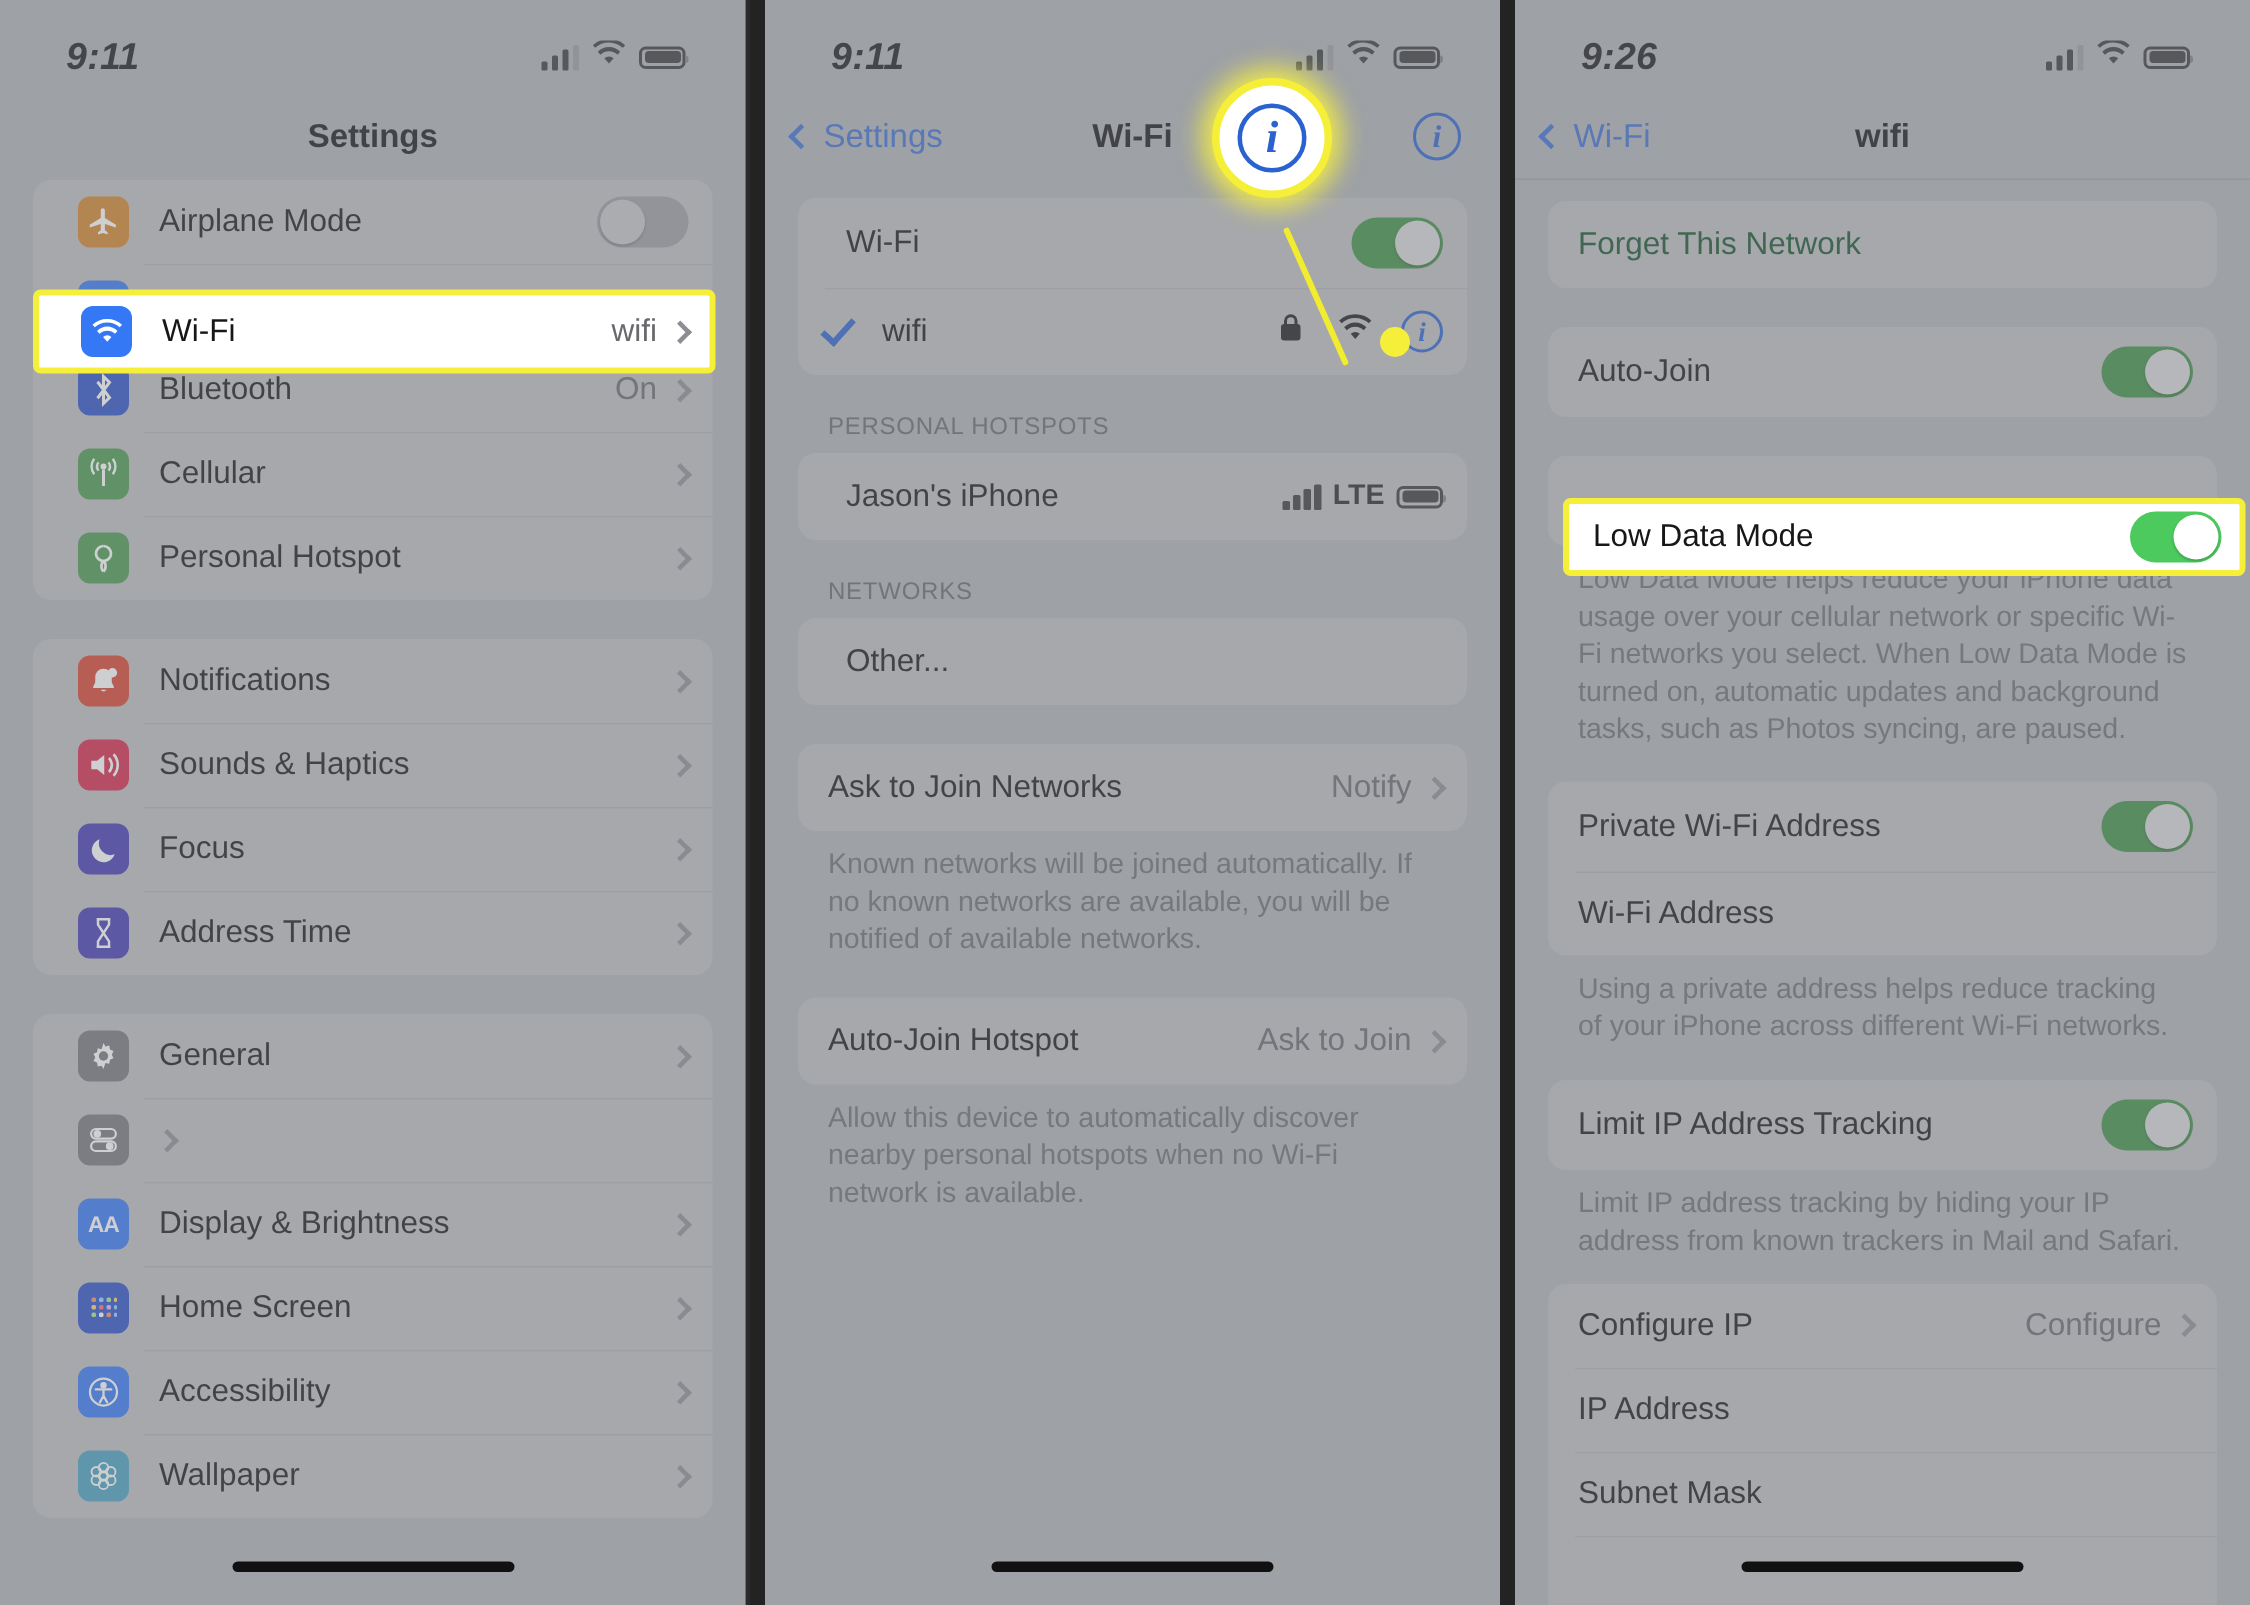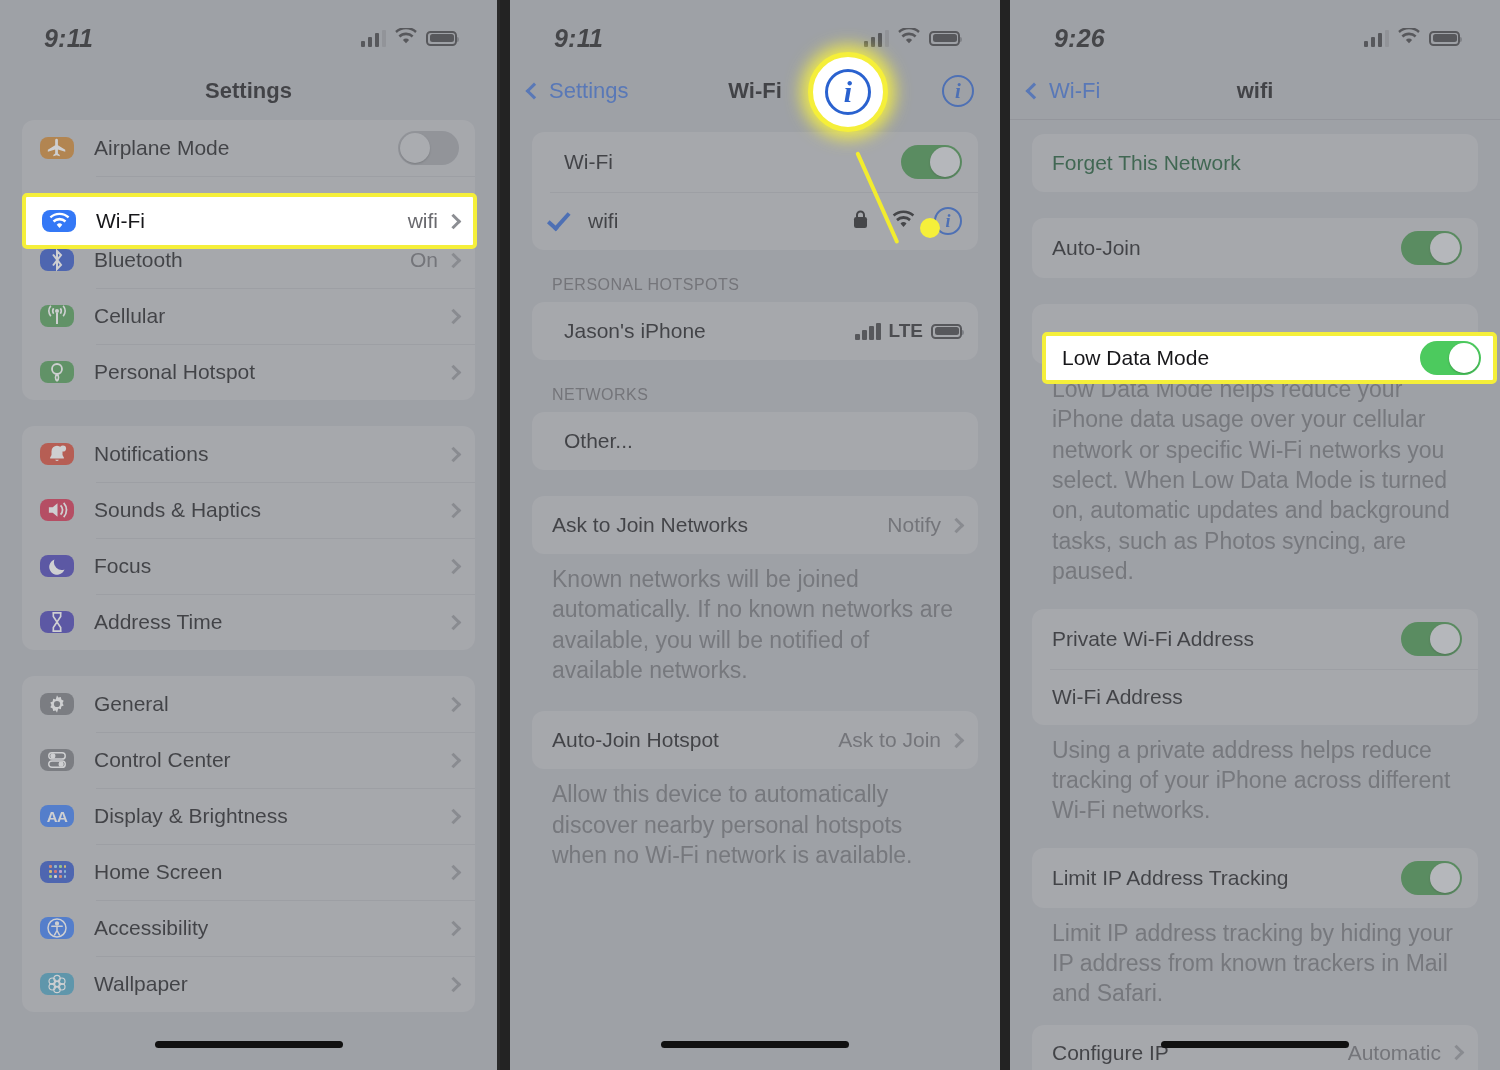"Low Data Mode helps reduce" .footnote { font-size: 23px -> 19px }
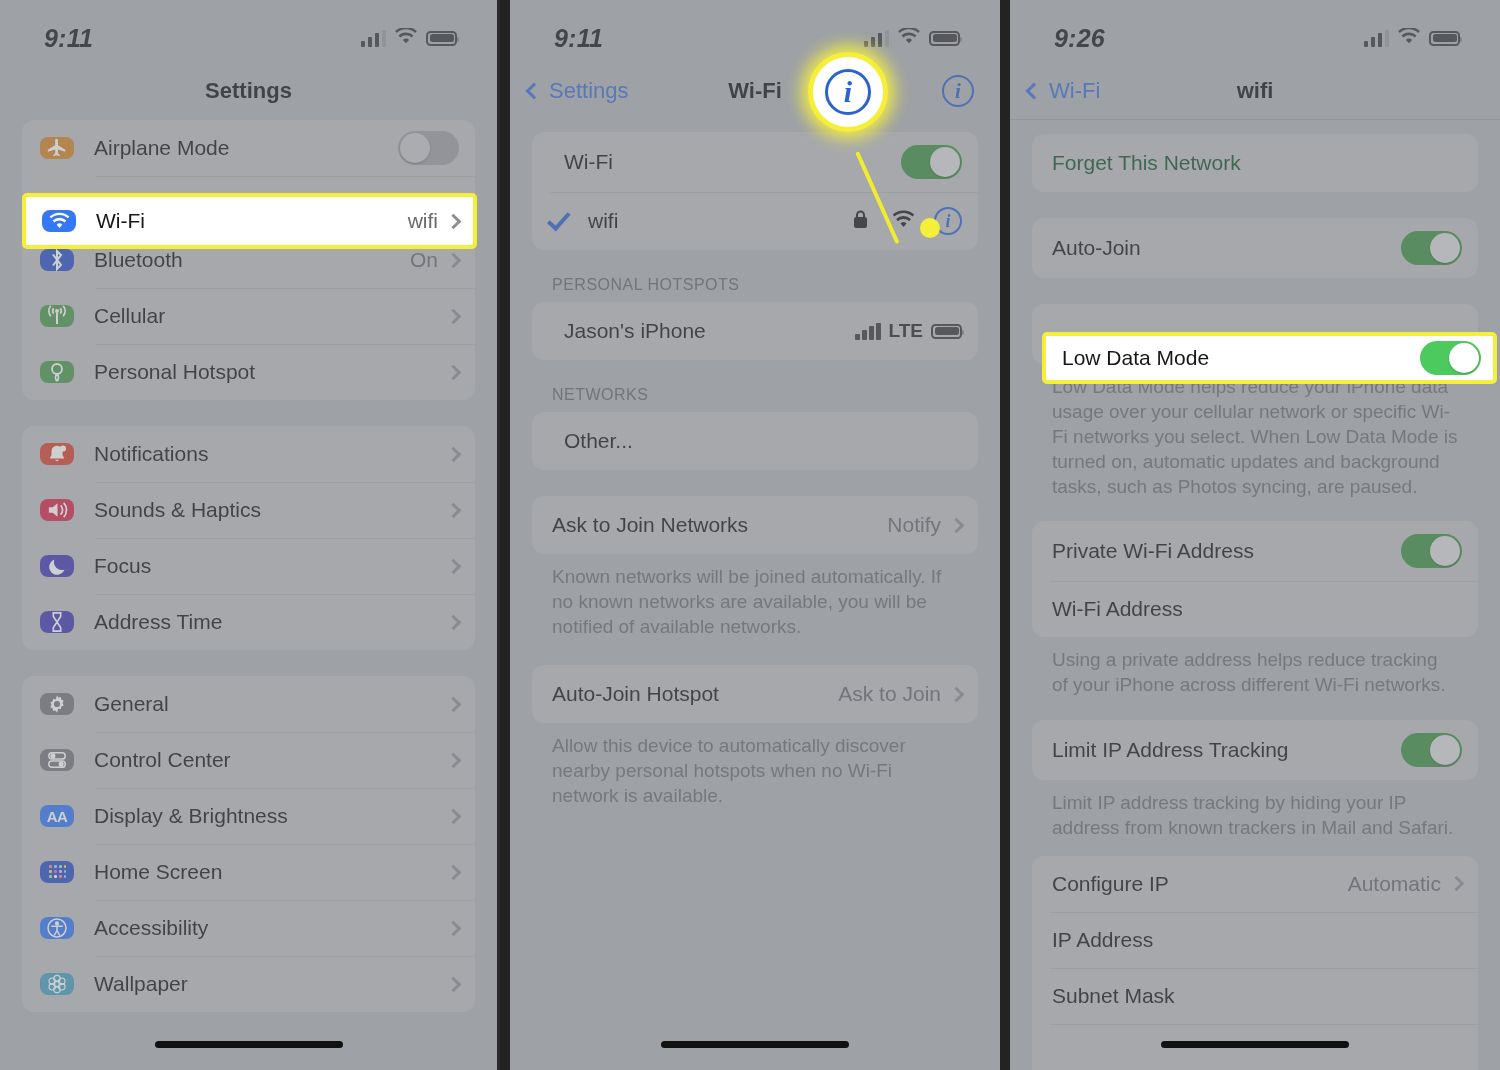"Control Center" span.row-label { html: <span>Control Center</span> -> none }
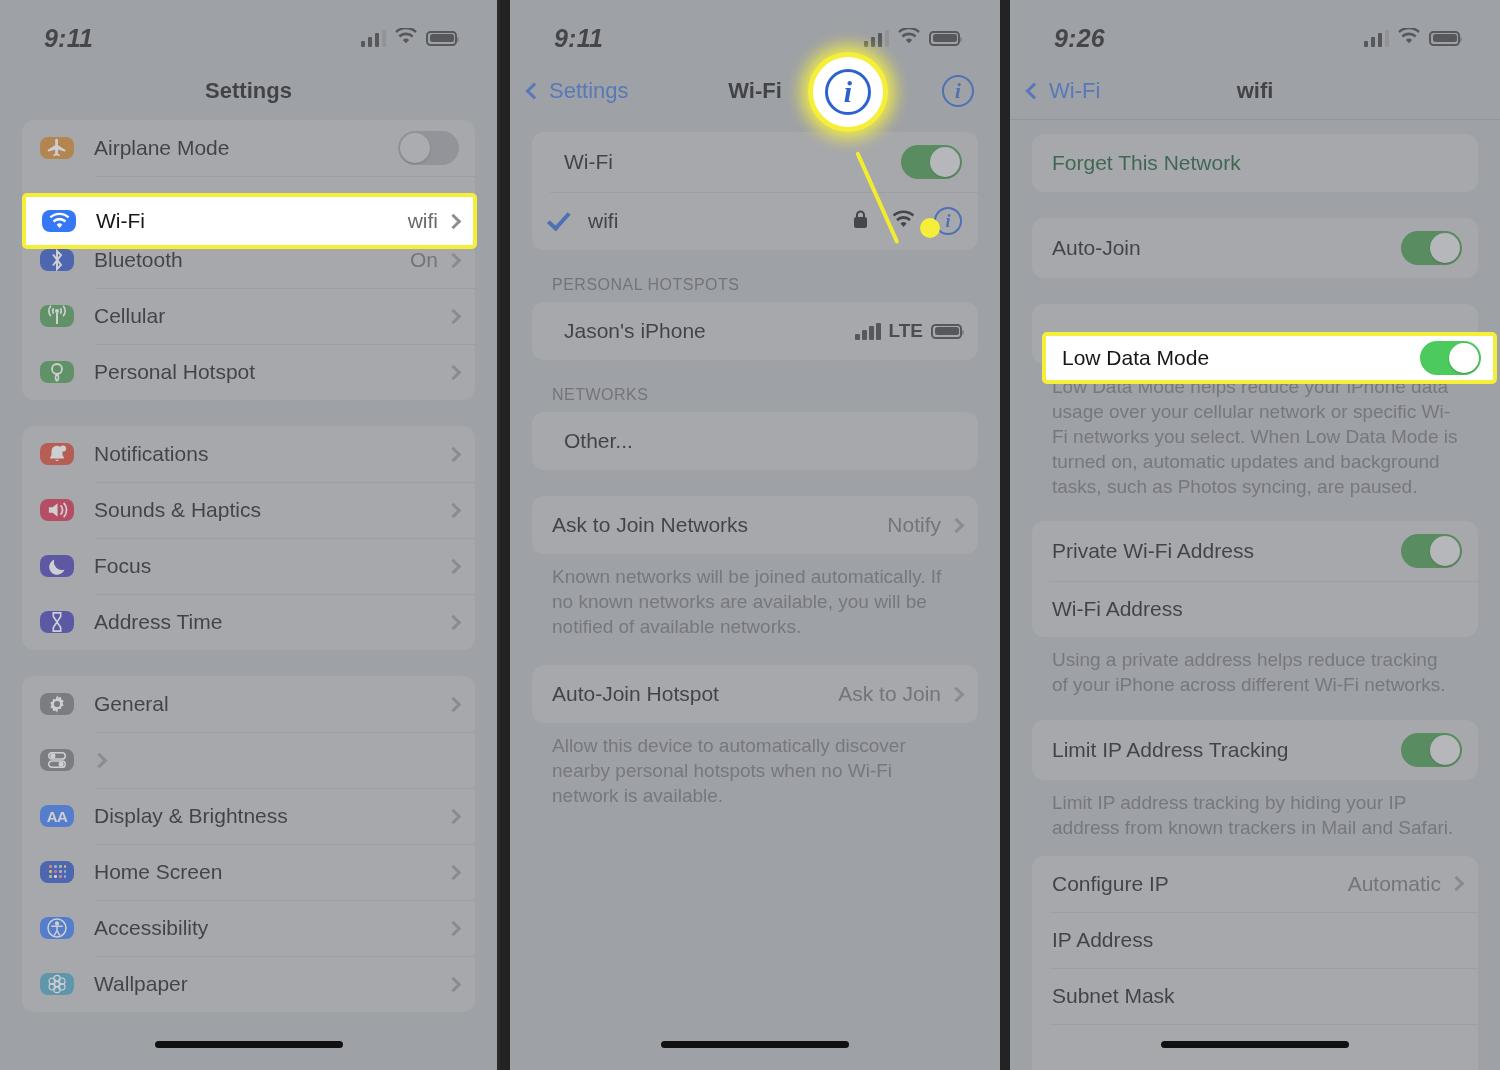"AA" .appicon { height: 22px -> 34px; margin-left: none -> 12px }
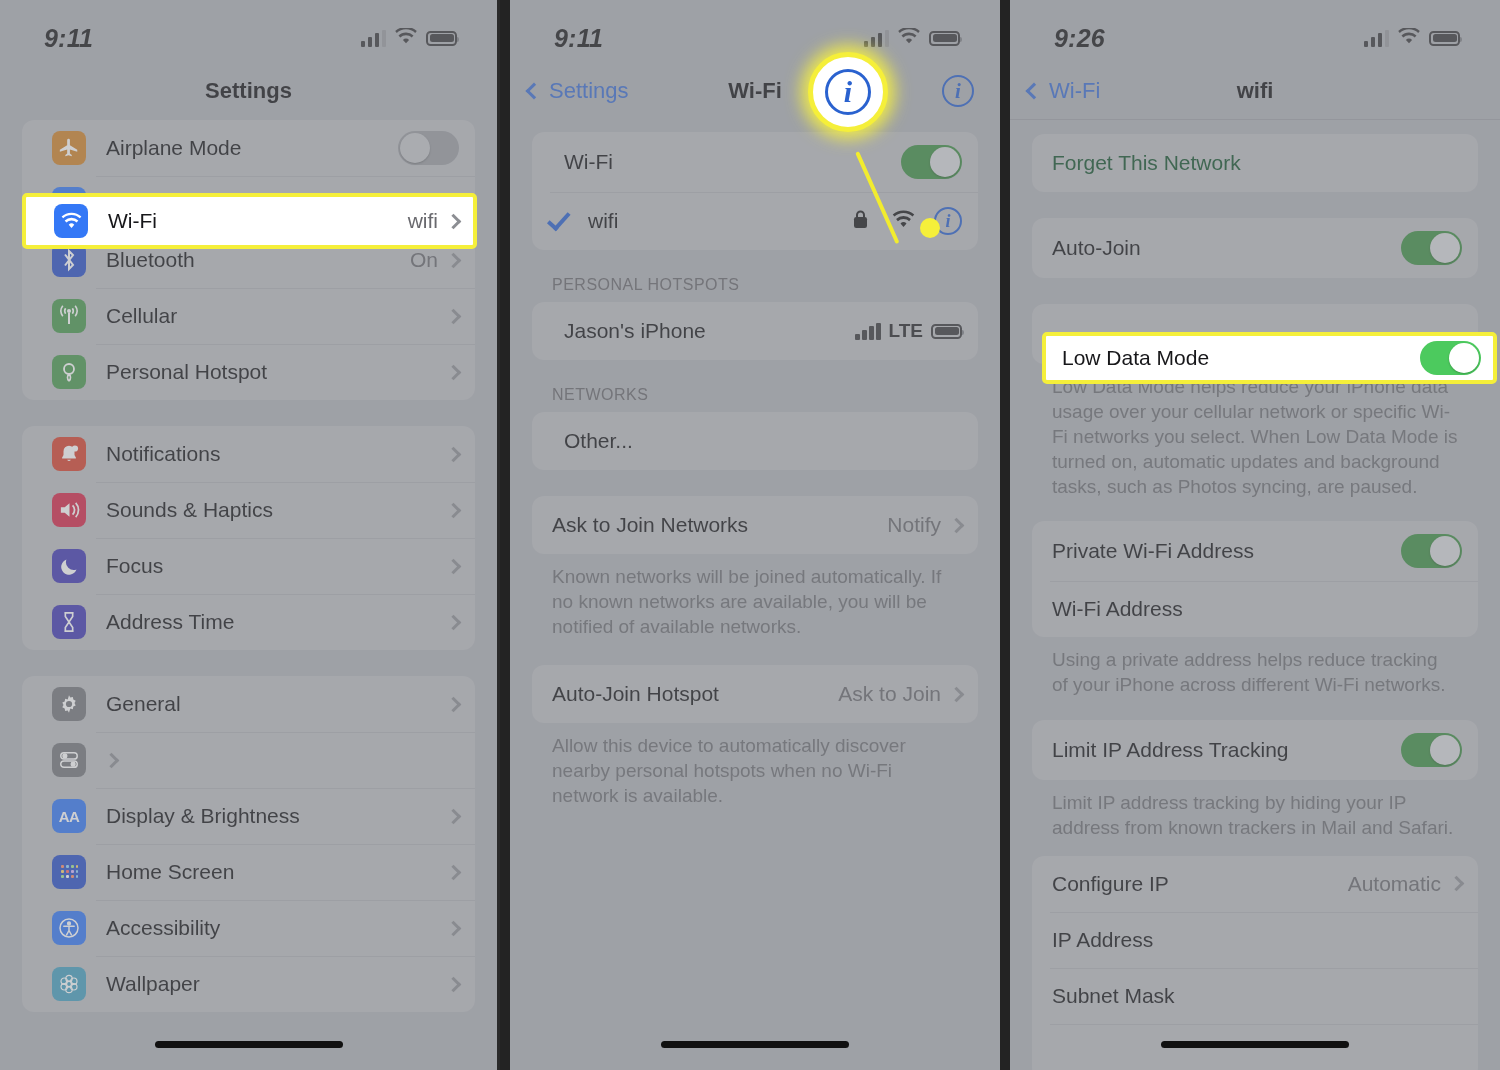"Automatic" span.row-value { text: Automatic -> Configure }
